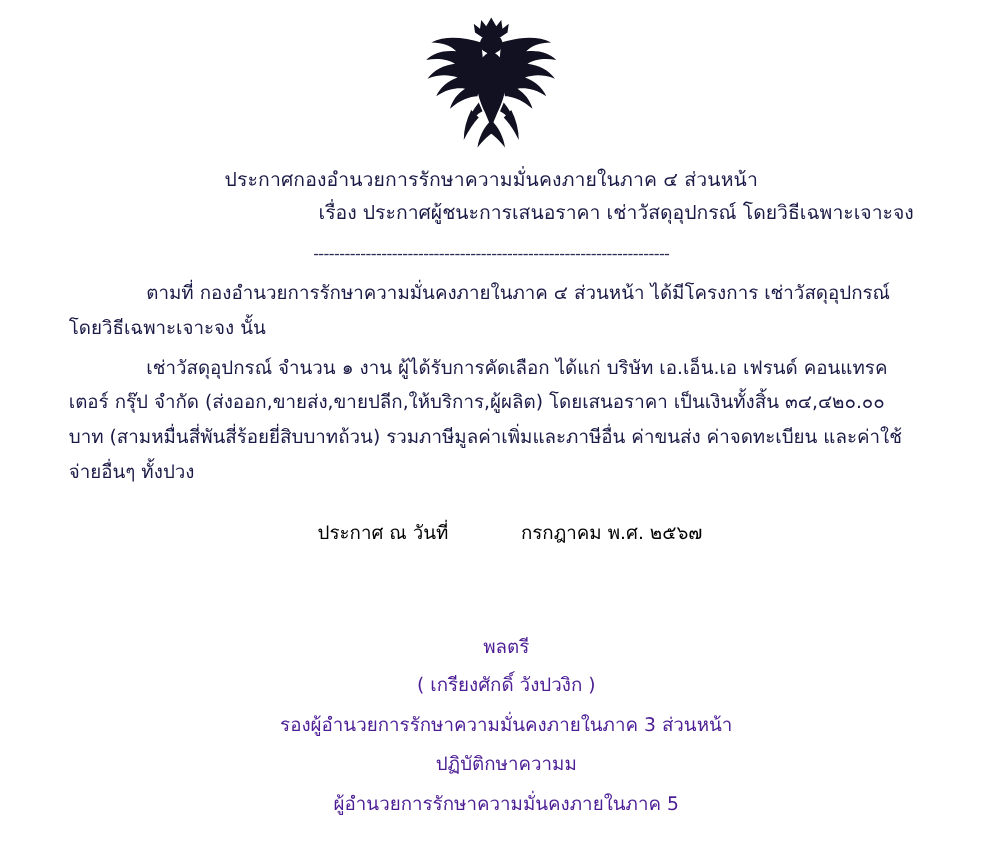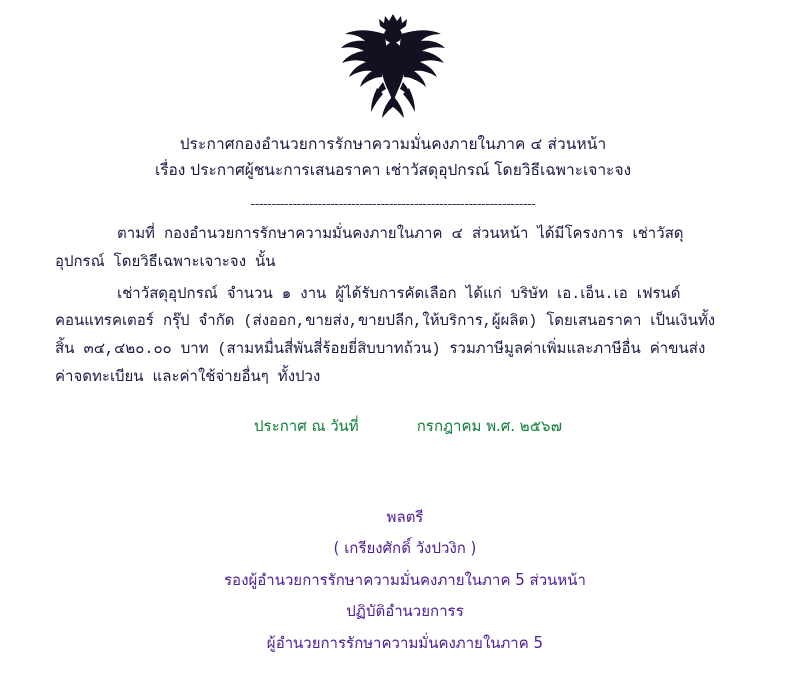"เรื่อง ประกาศผู้ชนะการเสนอราคา" .subtitle-line { text-align: none -> right }
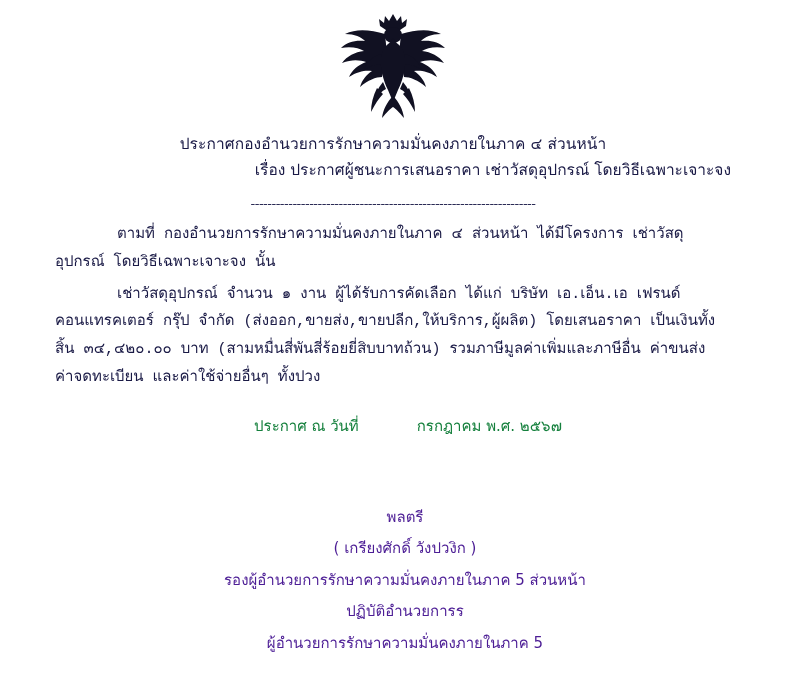"ตามที่" .para { font-family: Liberation Mono, monospace -> none }
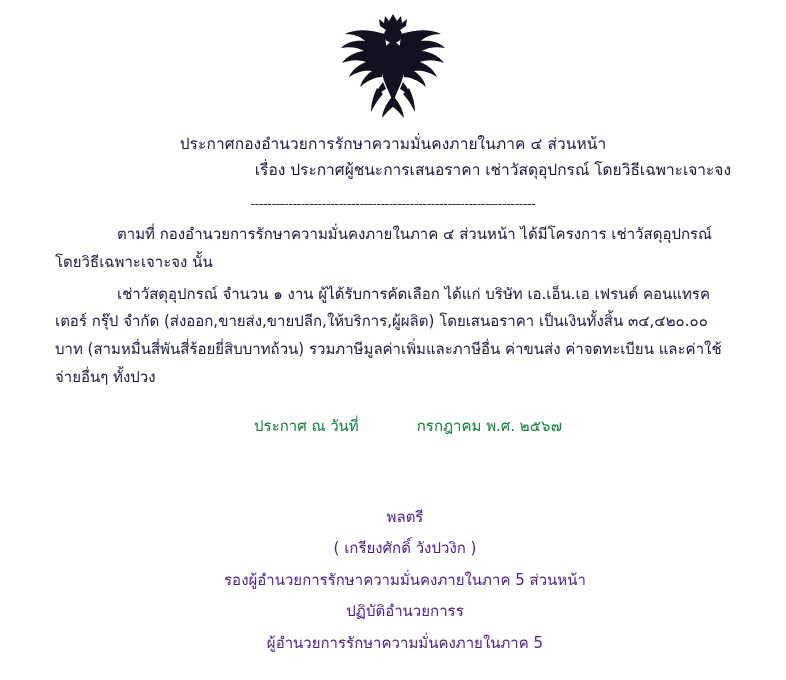"ประกาศ ณ วันที่ กรกฎาคม พ.ศ." .date-line { color: #15803d -> #000000 }
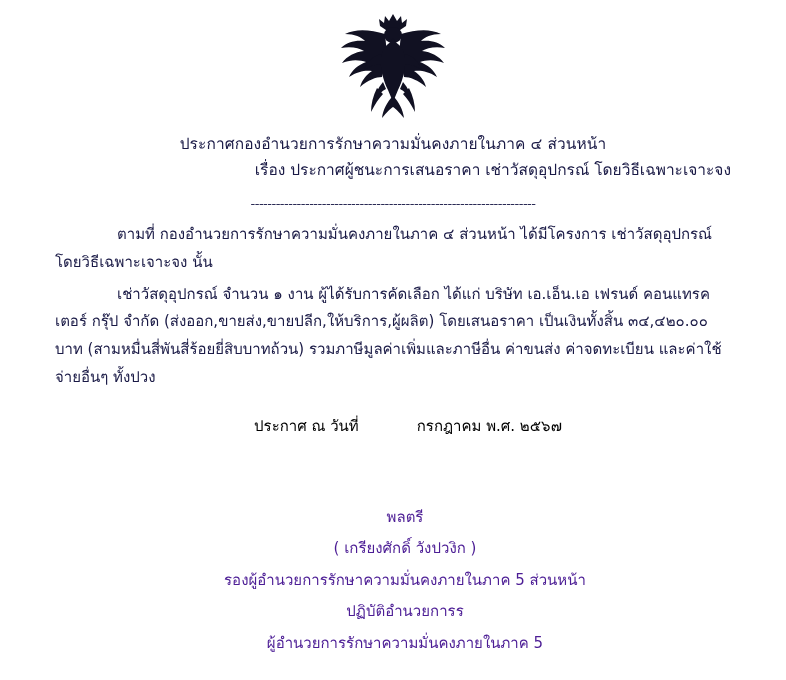"รองผู้อำนวยการรักษาความมั่นคงภายในภาค 5" div { text: 5 -> 3 }
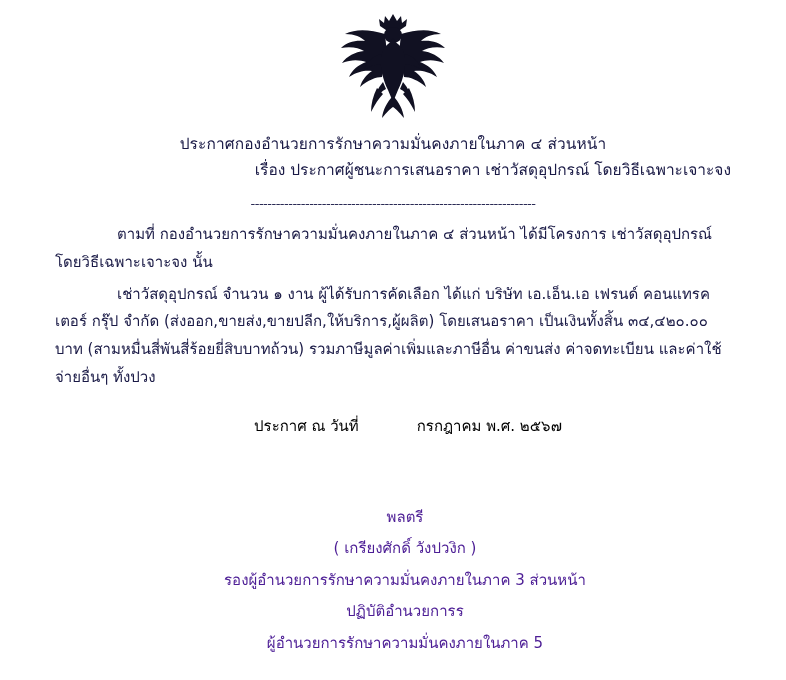"ปฏิบัติอำนวยการร" div { text: ปฏิบัติอำนวยการร -> ปฏิบัติกษาความม }
